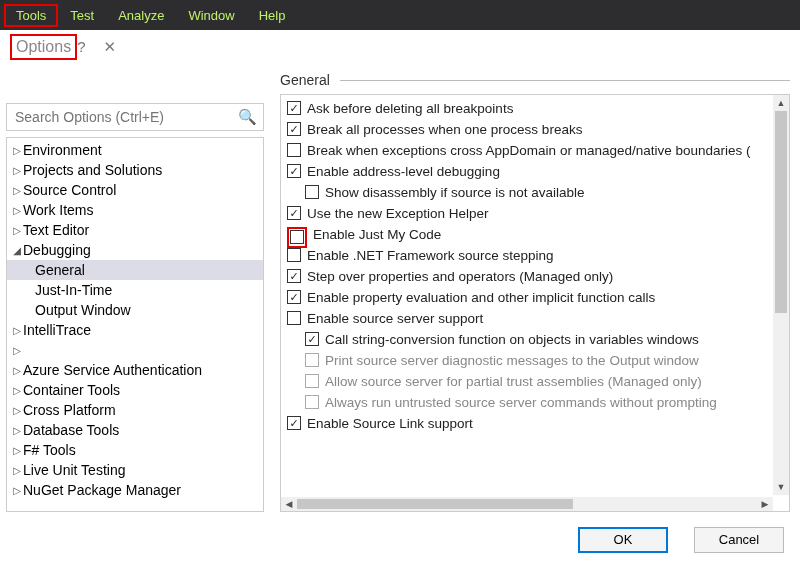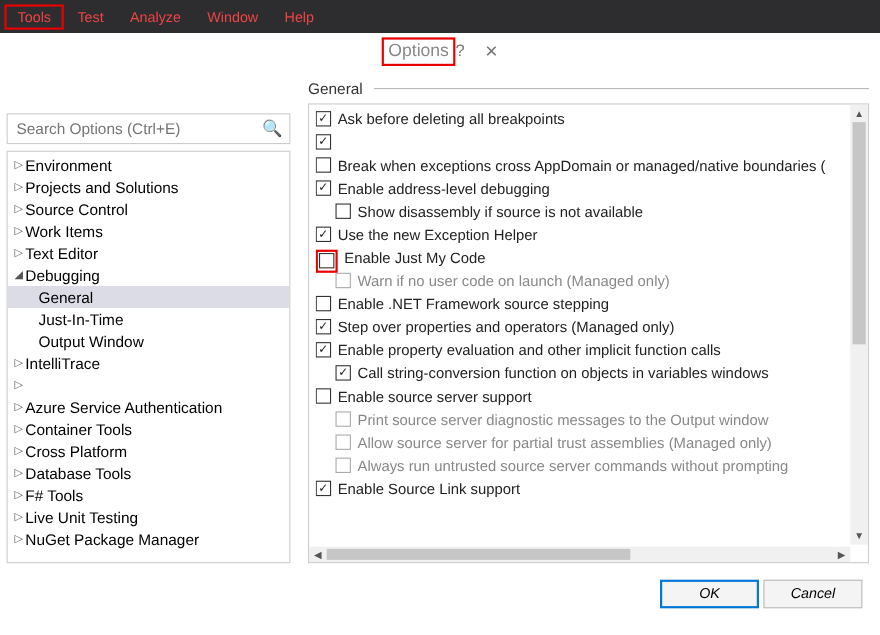"Tools" .menubar { color: #ef4444 -> #bef264 }
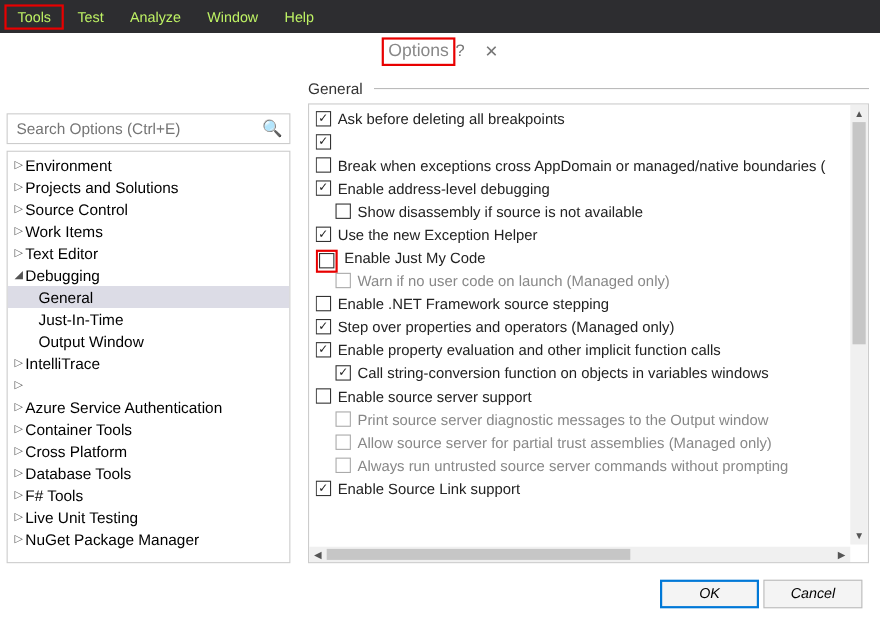"Options" .titlebar { justify-content: center -> flex-start }
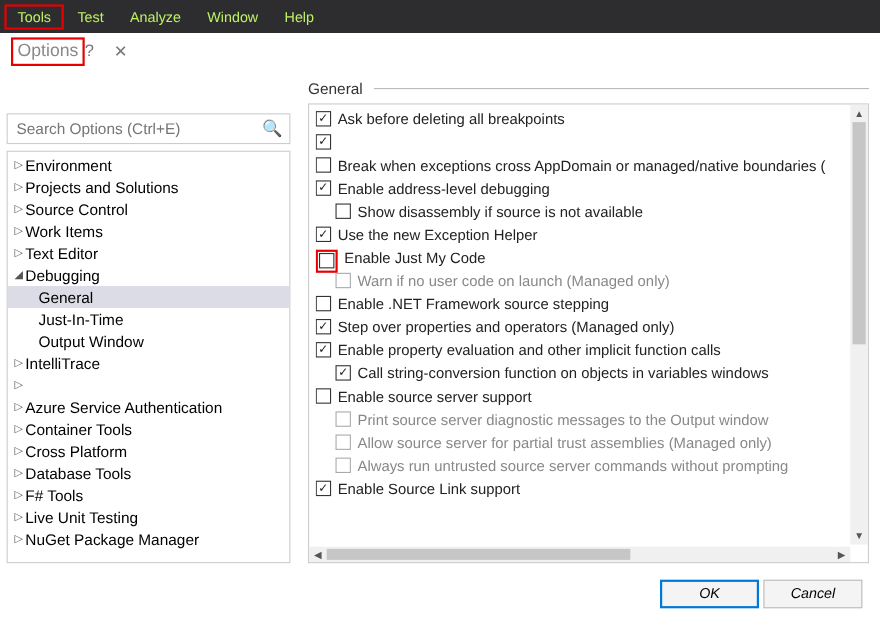"Break all processes when one" span { html: none -> <span>Break all processes when one process breaks</span> }
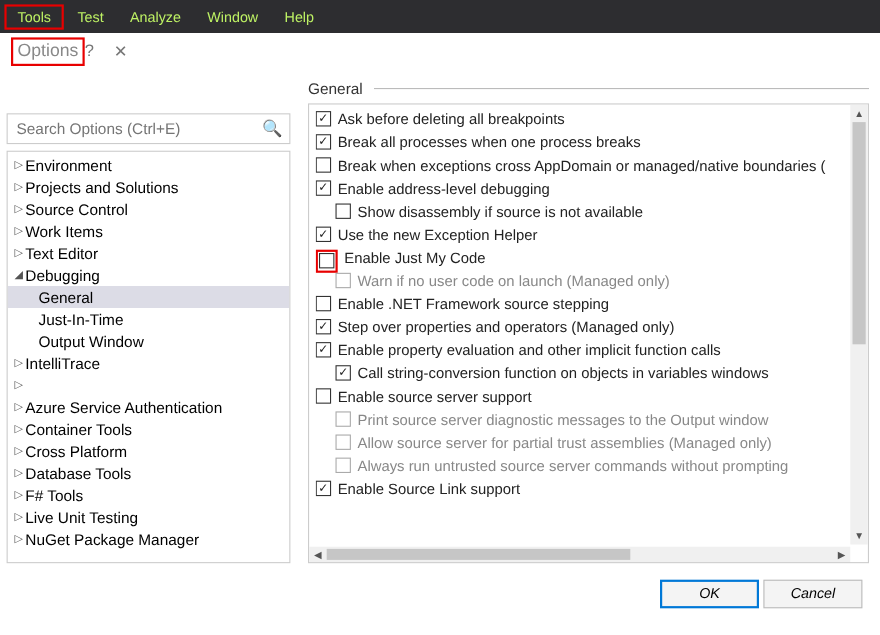"Warn if no user code" div.opt { html: <div> <span></span> <span>Warn if no user code on launch (Managed only)</span> </div> -> none }
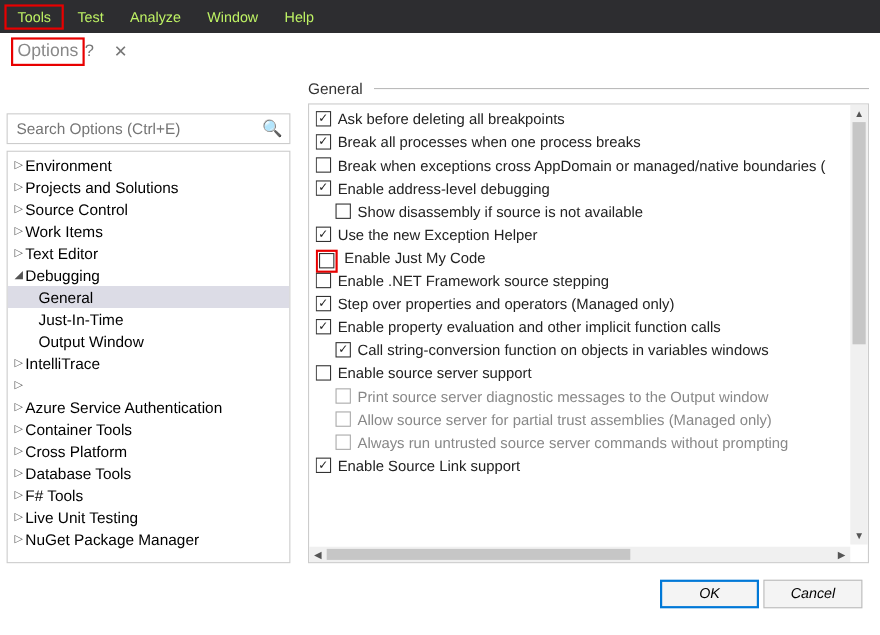"Call string-conversion function on" div.opt { order: before "Enable source server support" -> after "Enable source server support" }
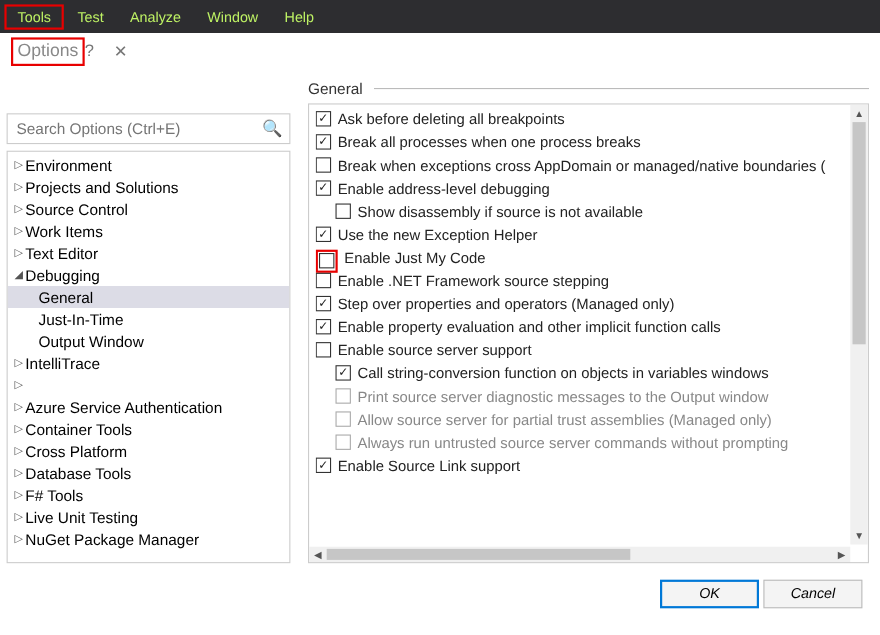"OK" .footer { font-style: italic -> none; gap: 4px -> 26px }
